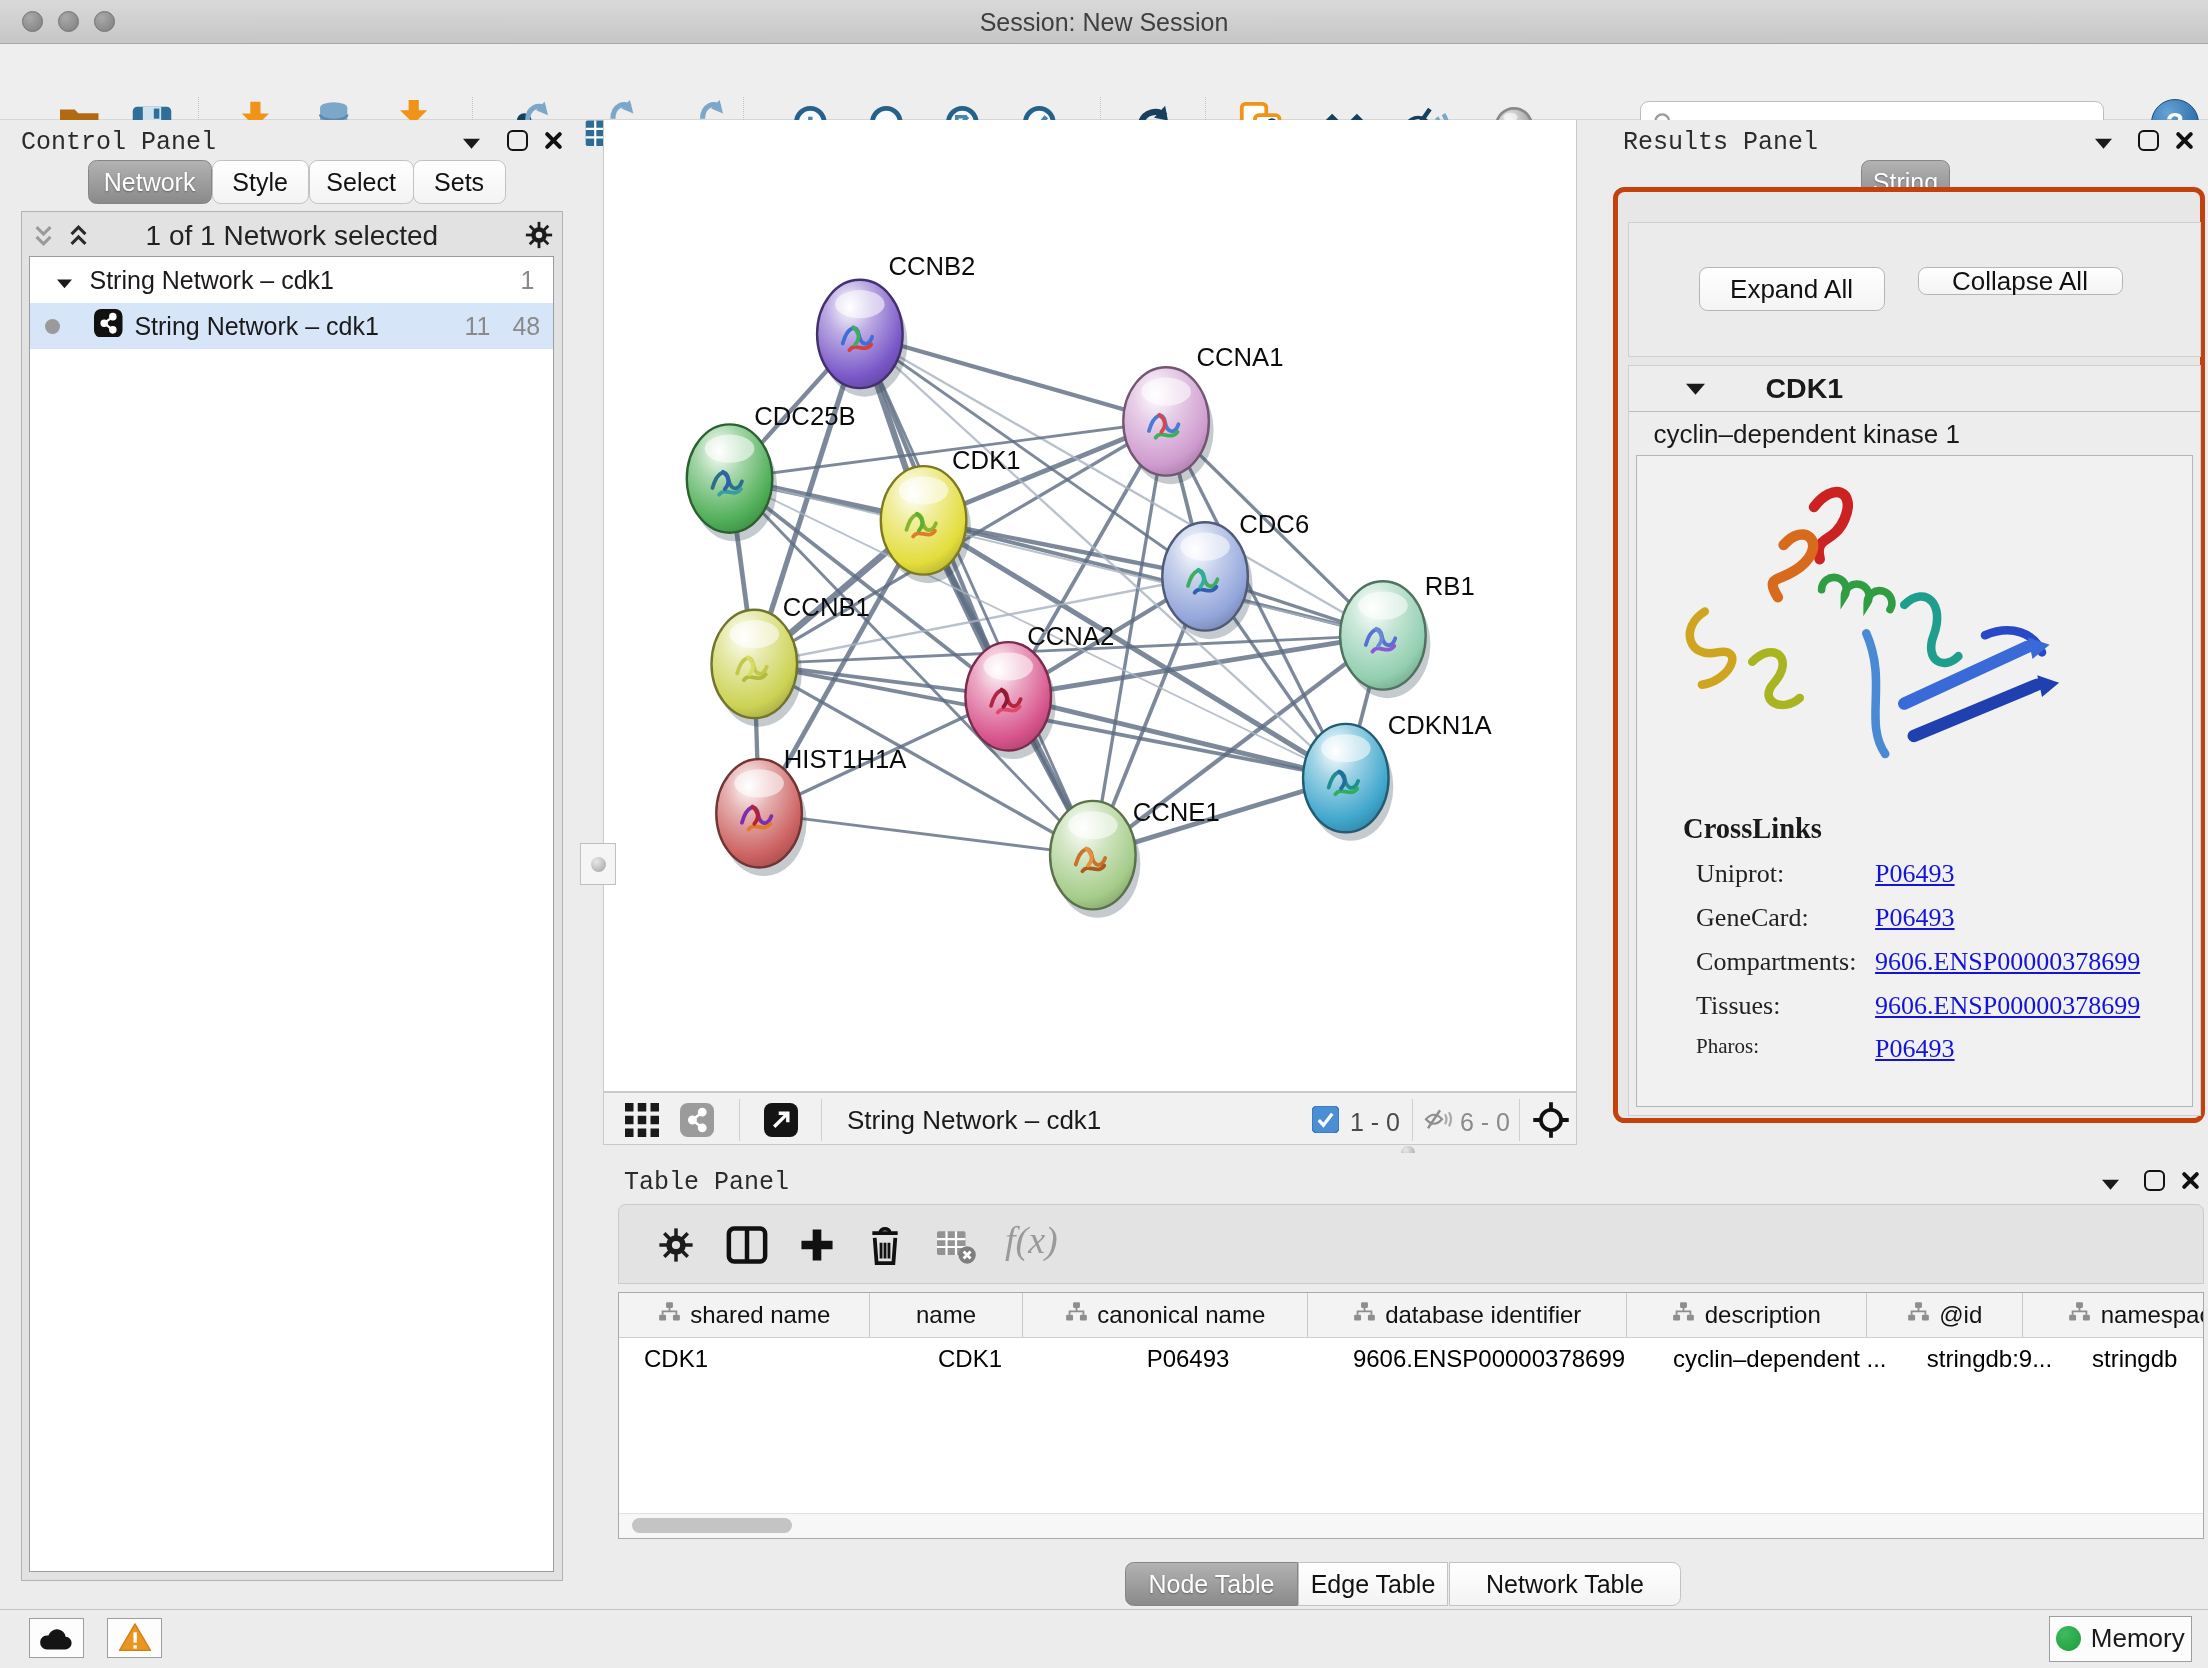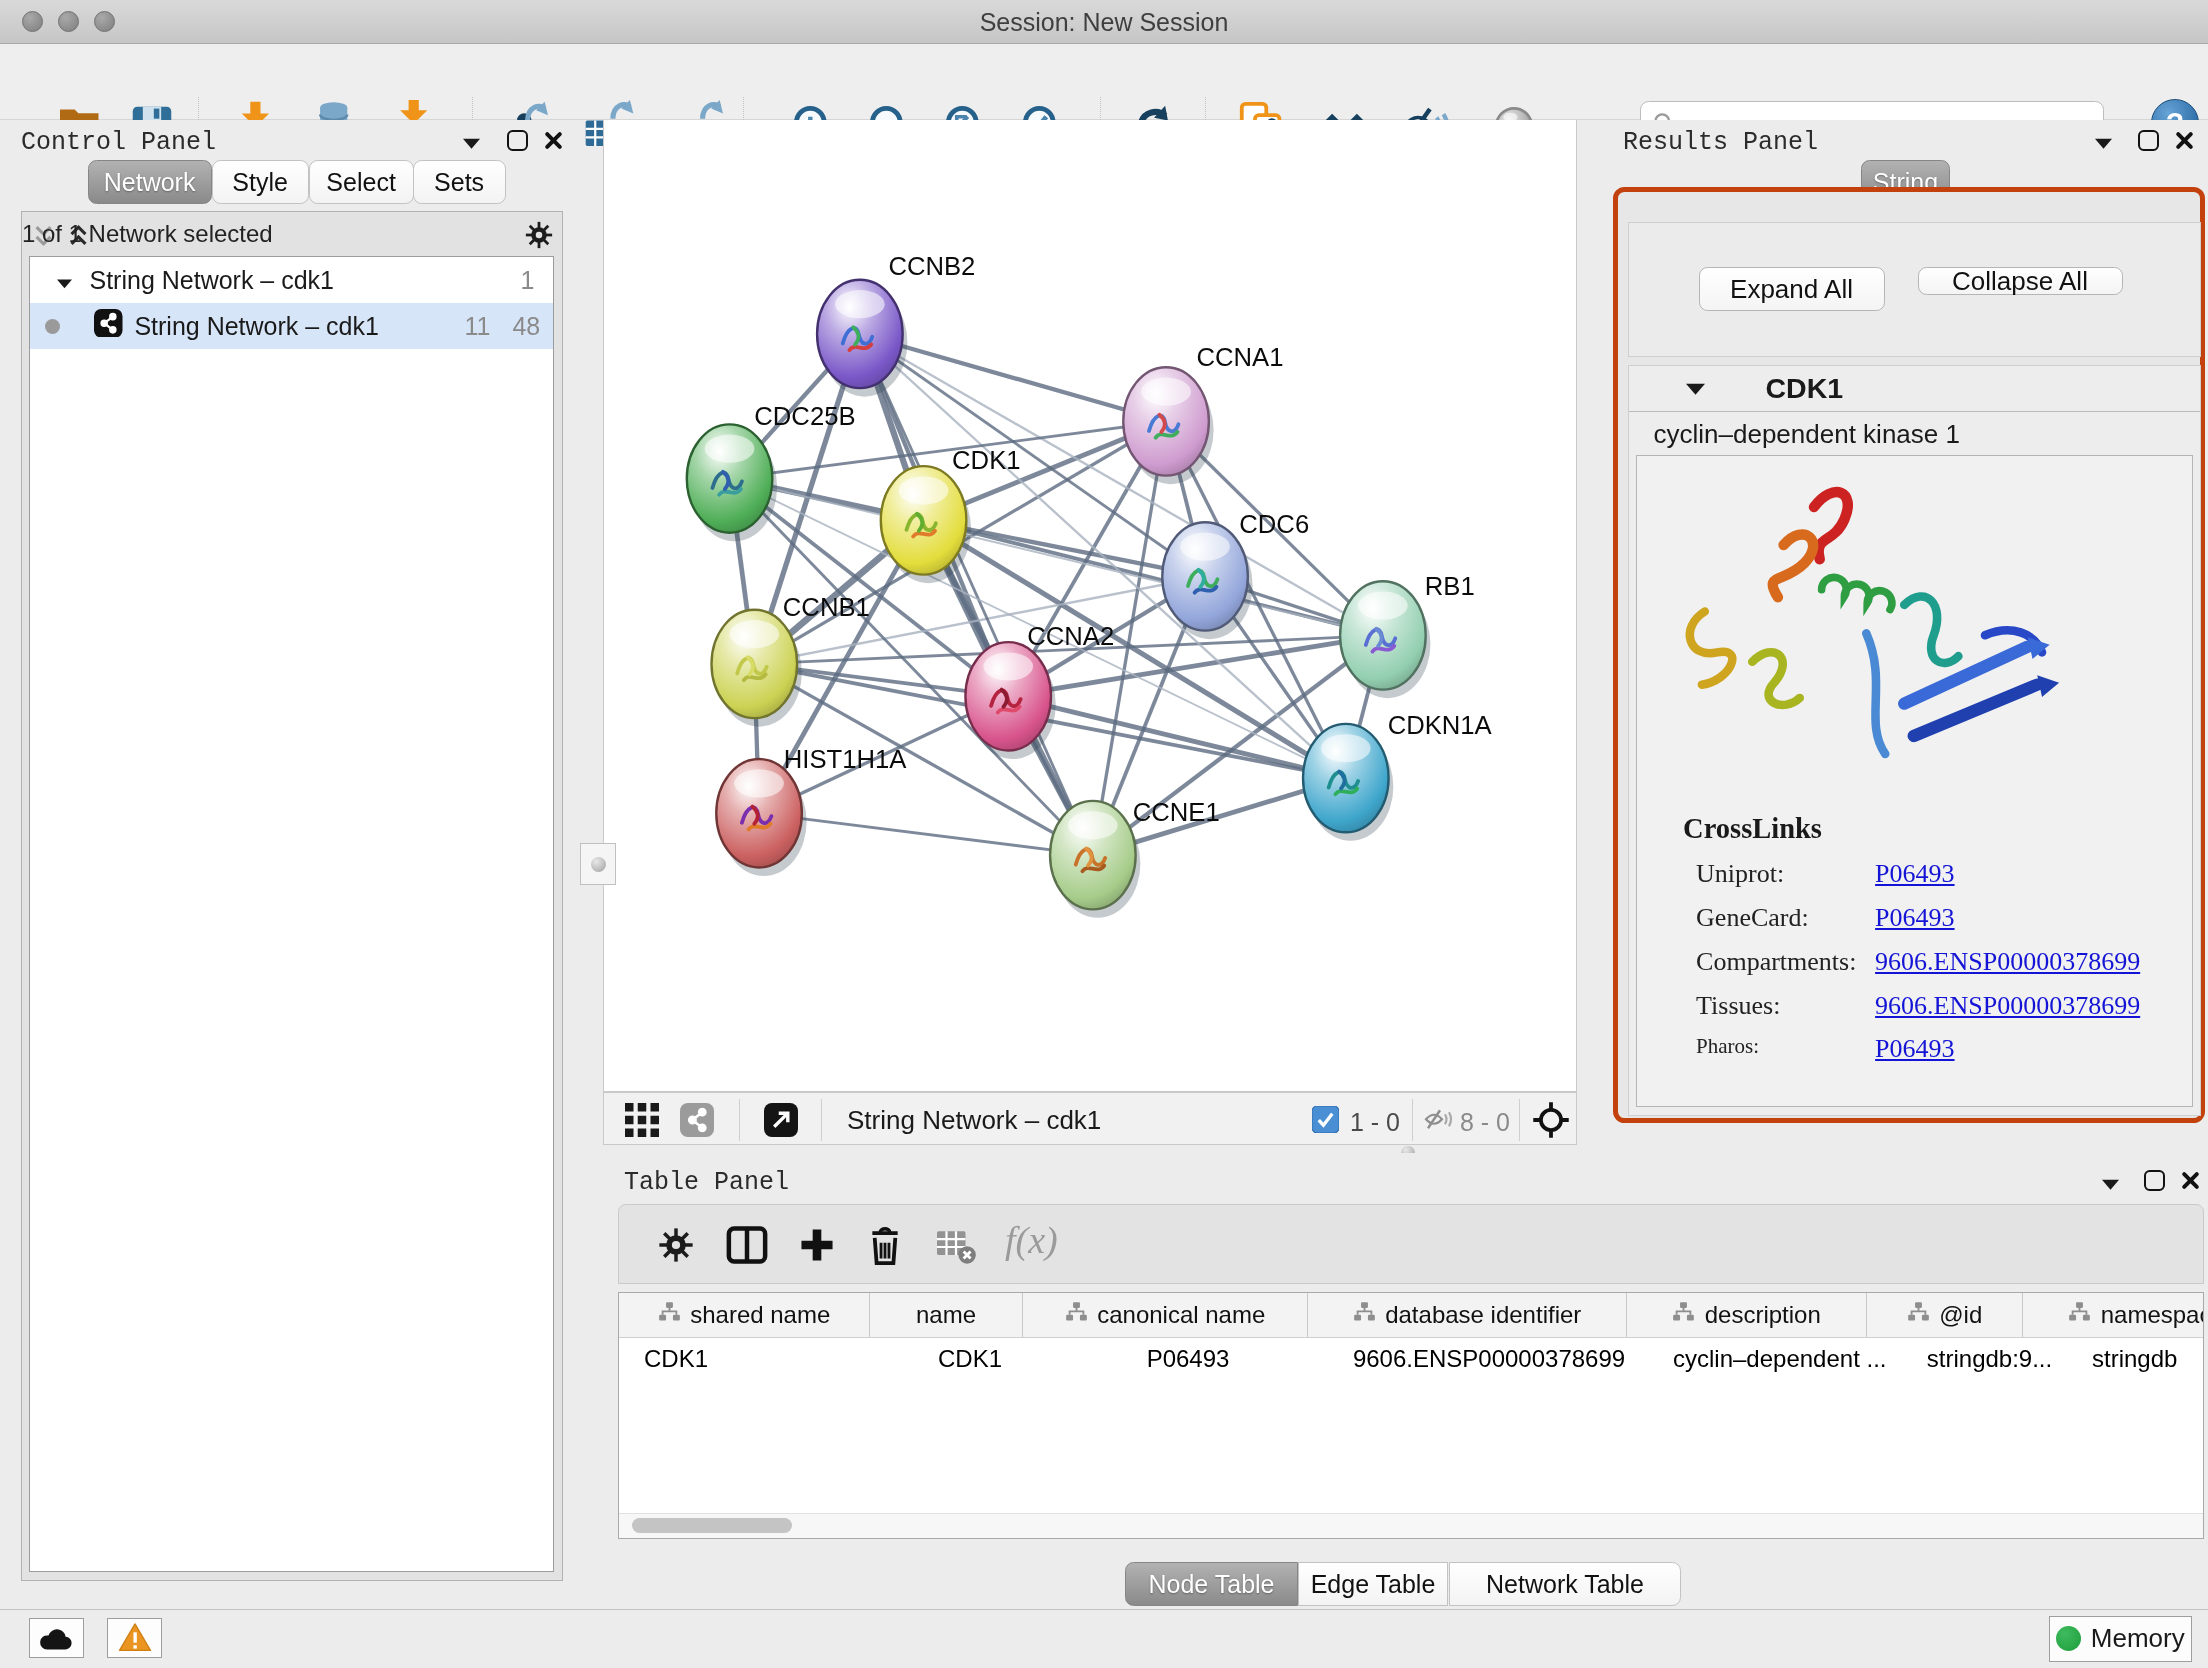"1 of 1 Network selected" div.ab { font-size: 24px -> 28px; text-align: none -> center }
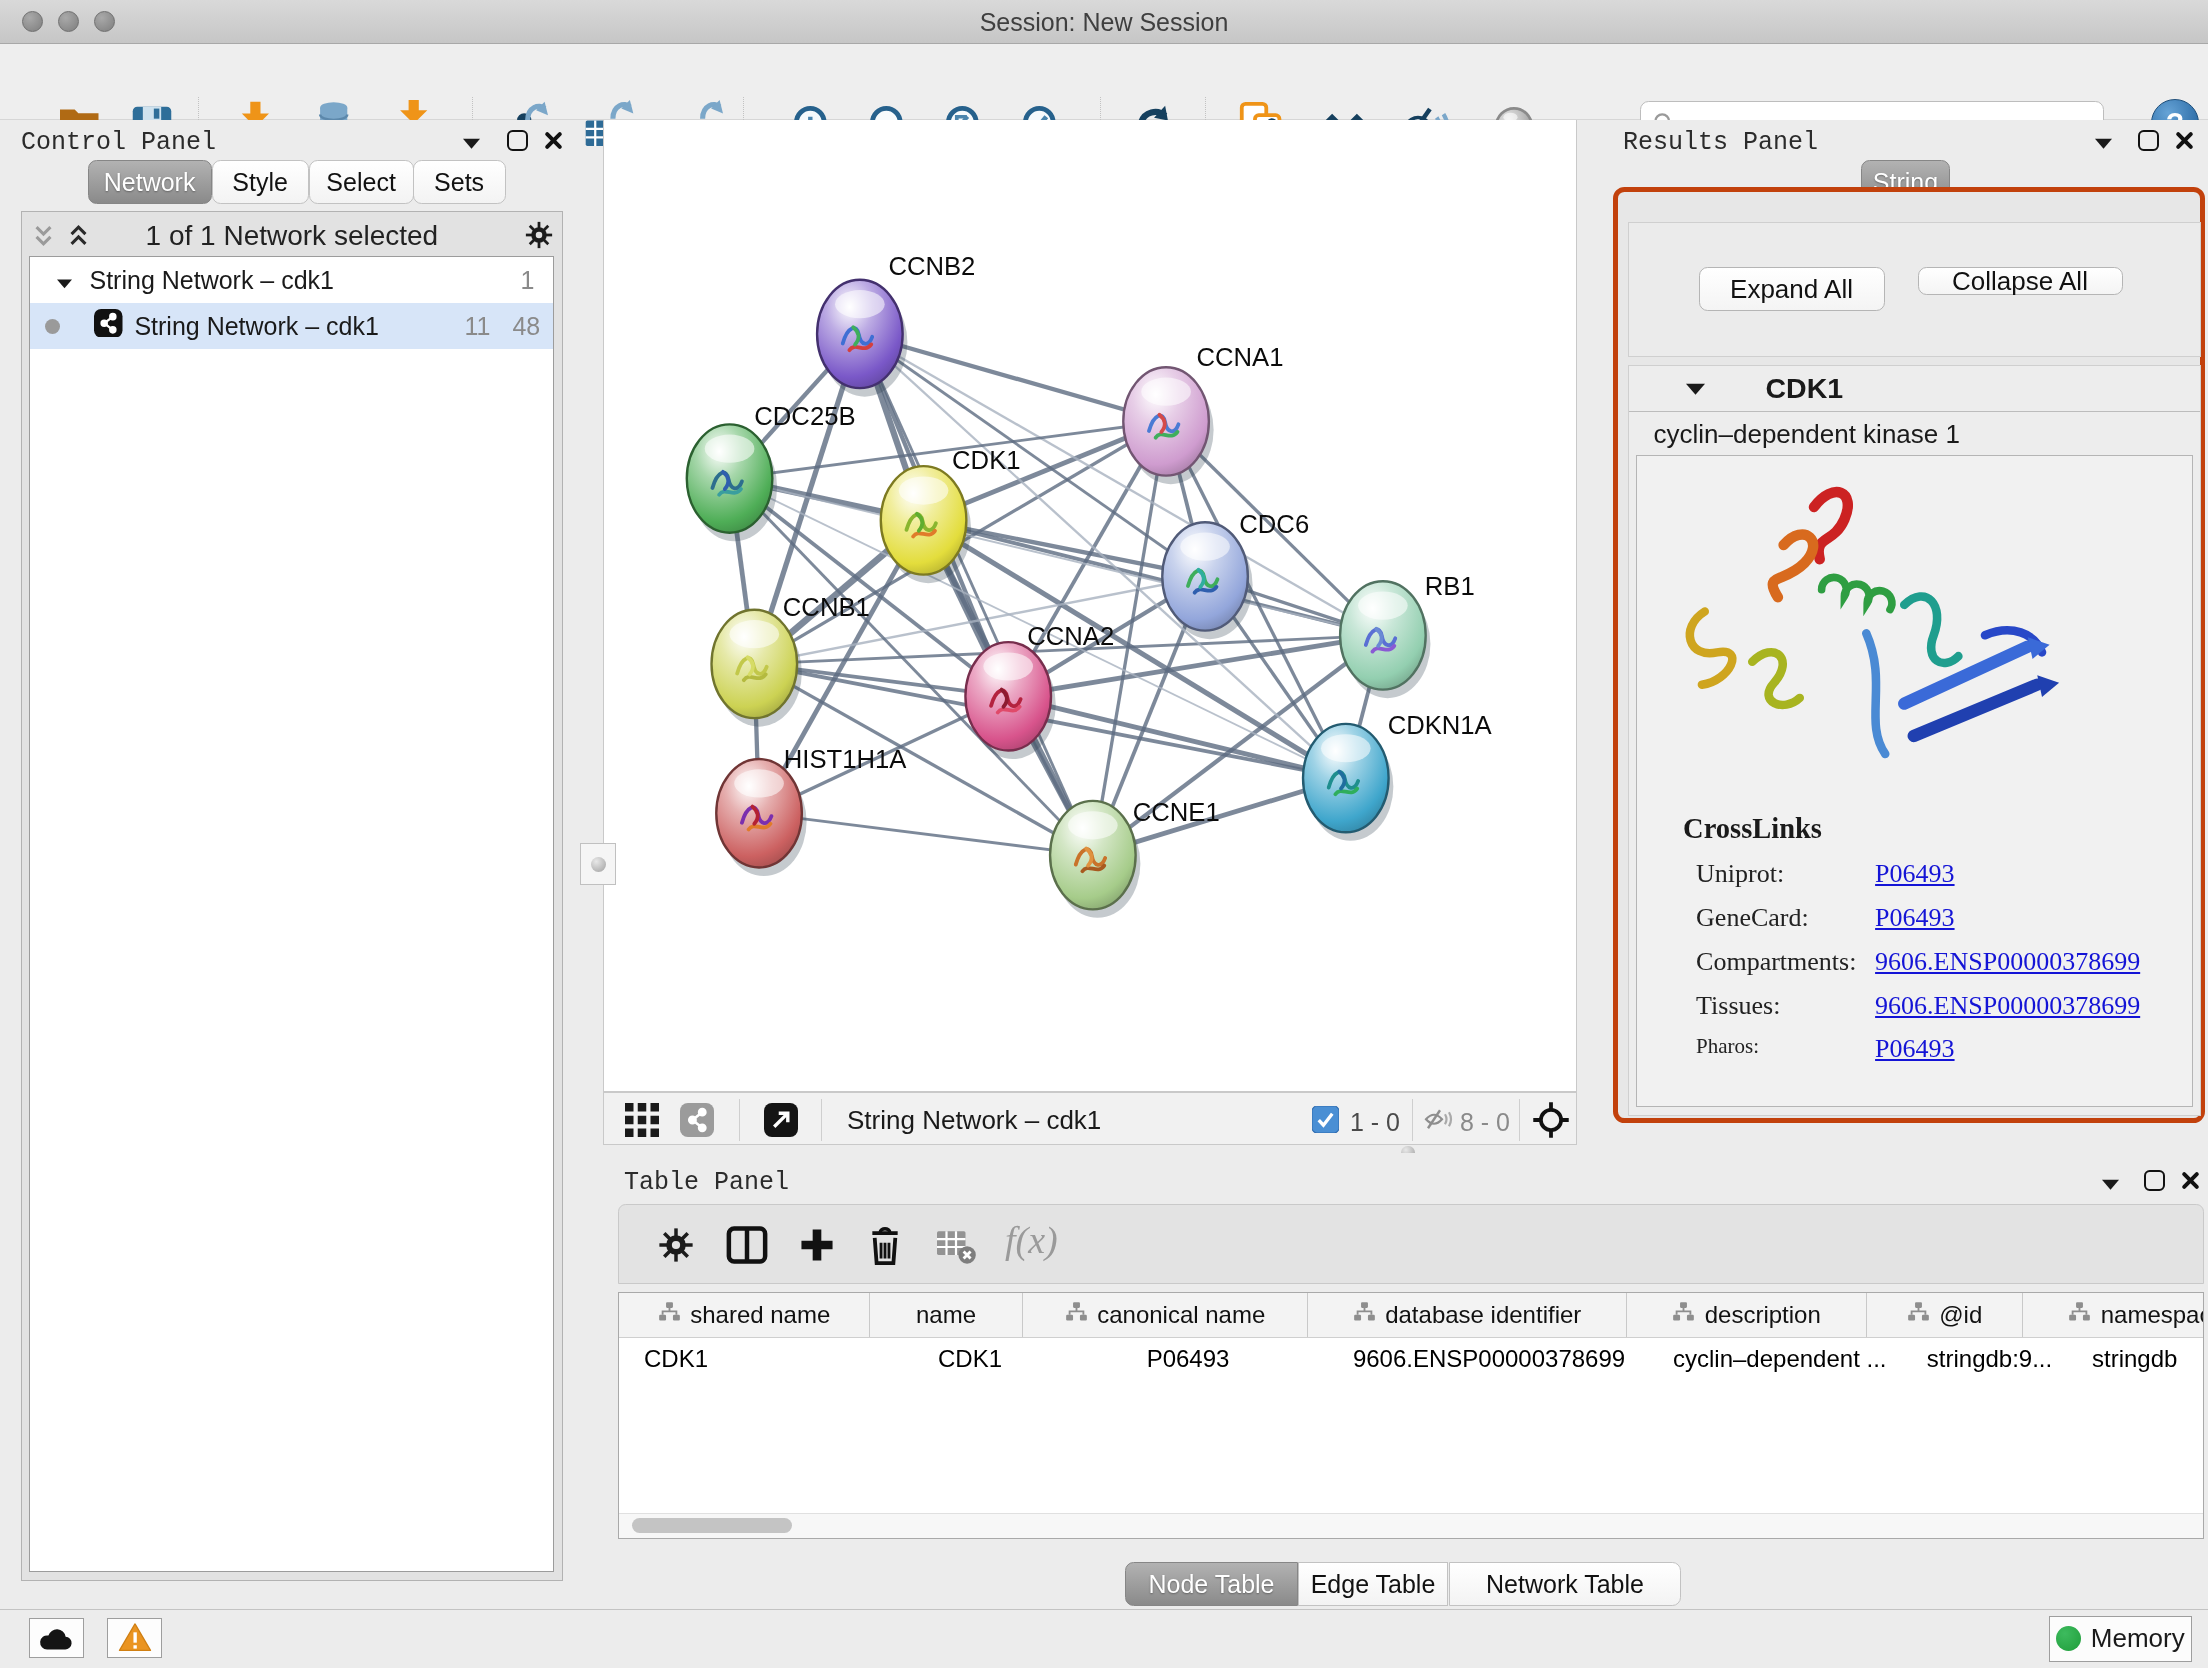"8 - 0" span.ab { text: 8 -> 6 }
